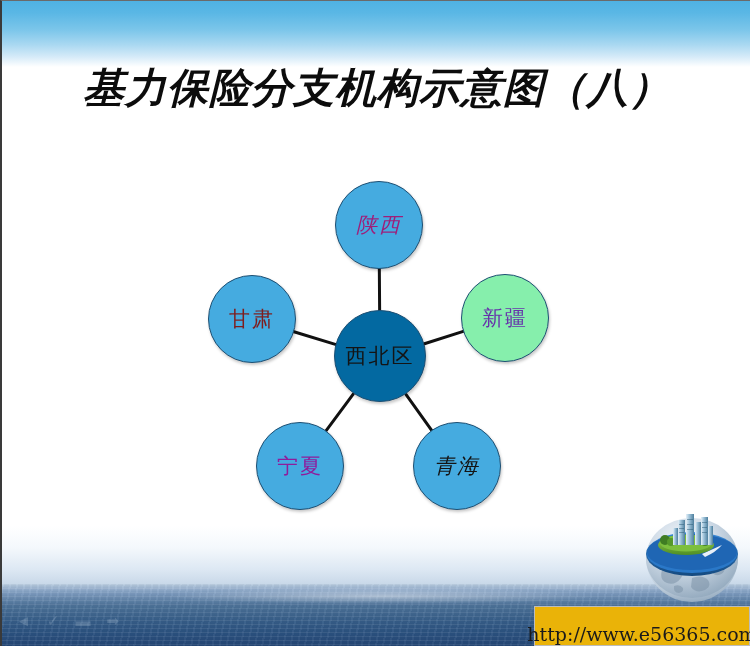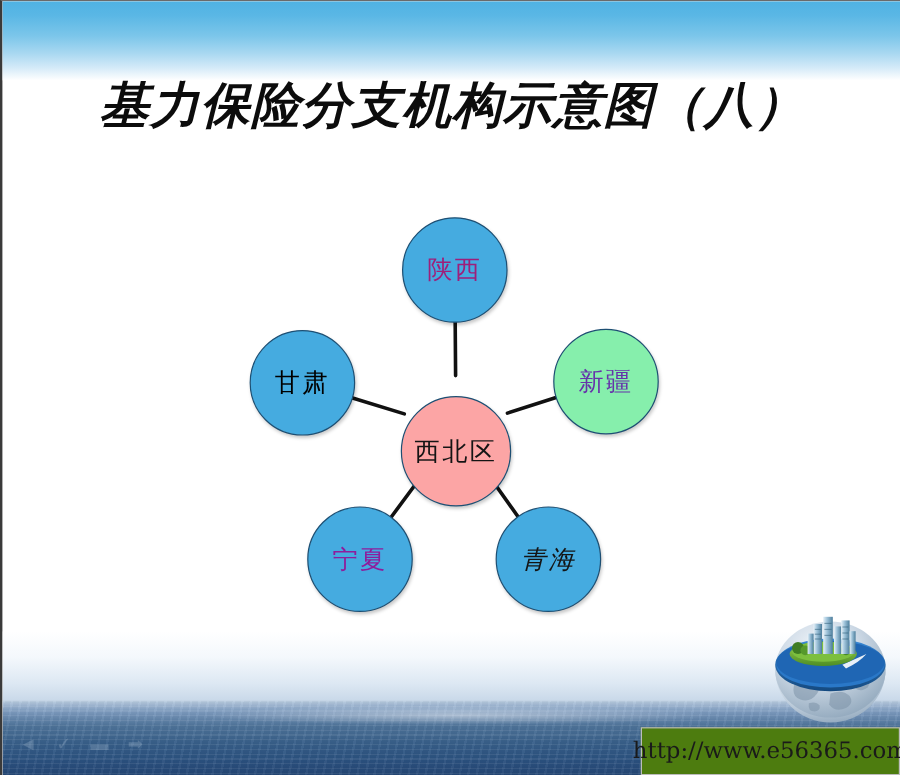"陕西" span.node-label { font-style: none -> italic }
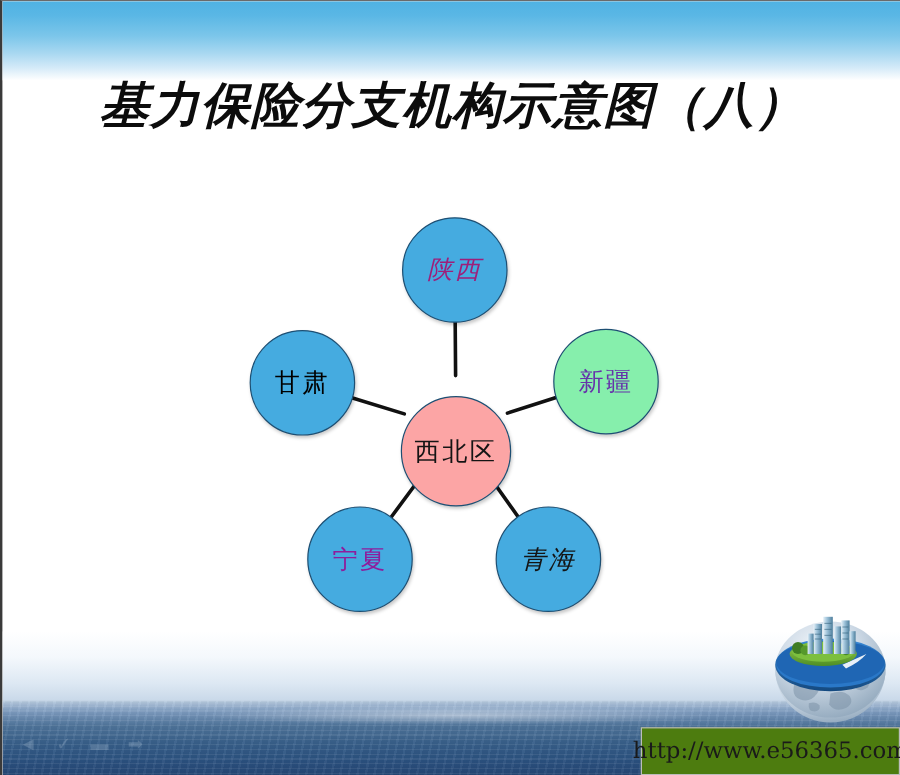"甘肃" span.node-label { color: #000000 -> #7f1d1d }
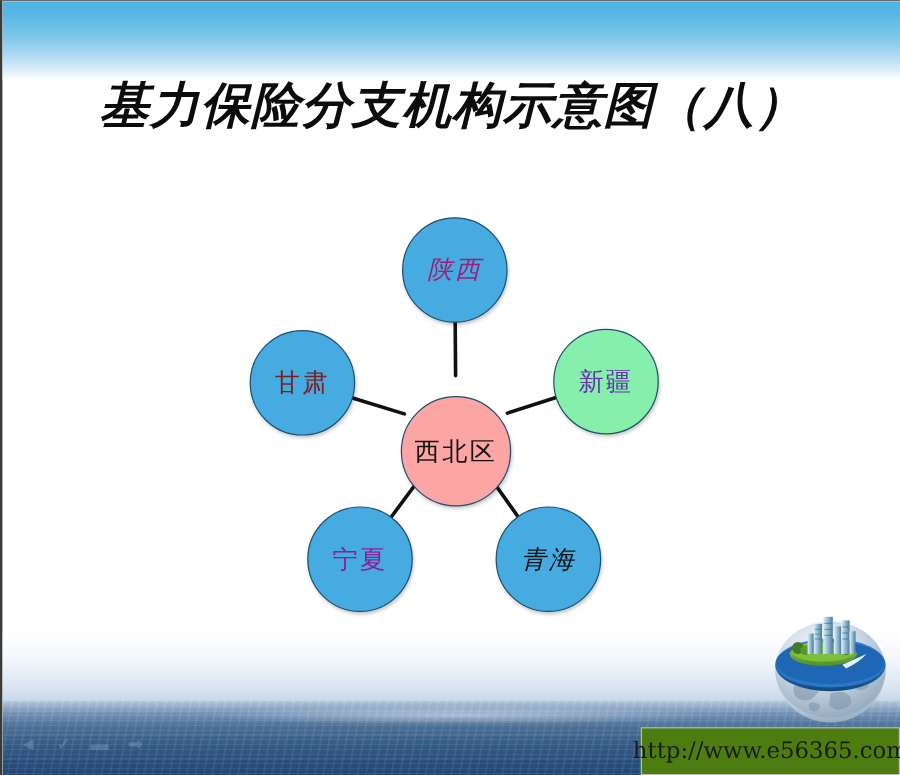"西北区" div.node { background: #fca5a5 -> #0369a1; top: 329px -> 309px }
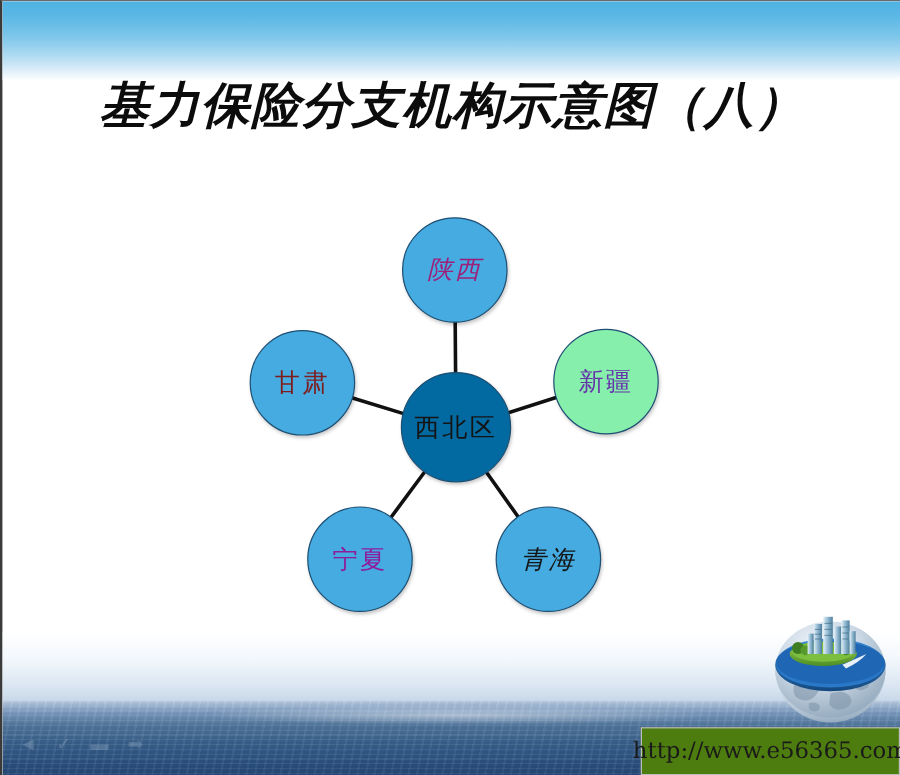"http://www.e56365.com" .url-plate { align-items: center -> flex-end; background: #4d7c0f -> #eab308 }
